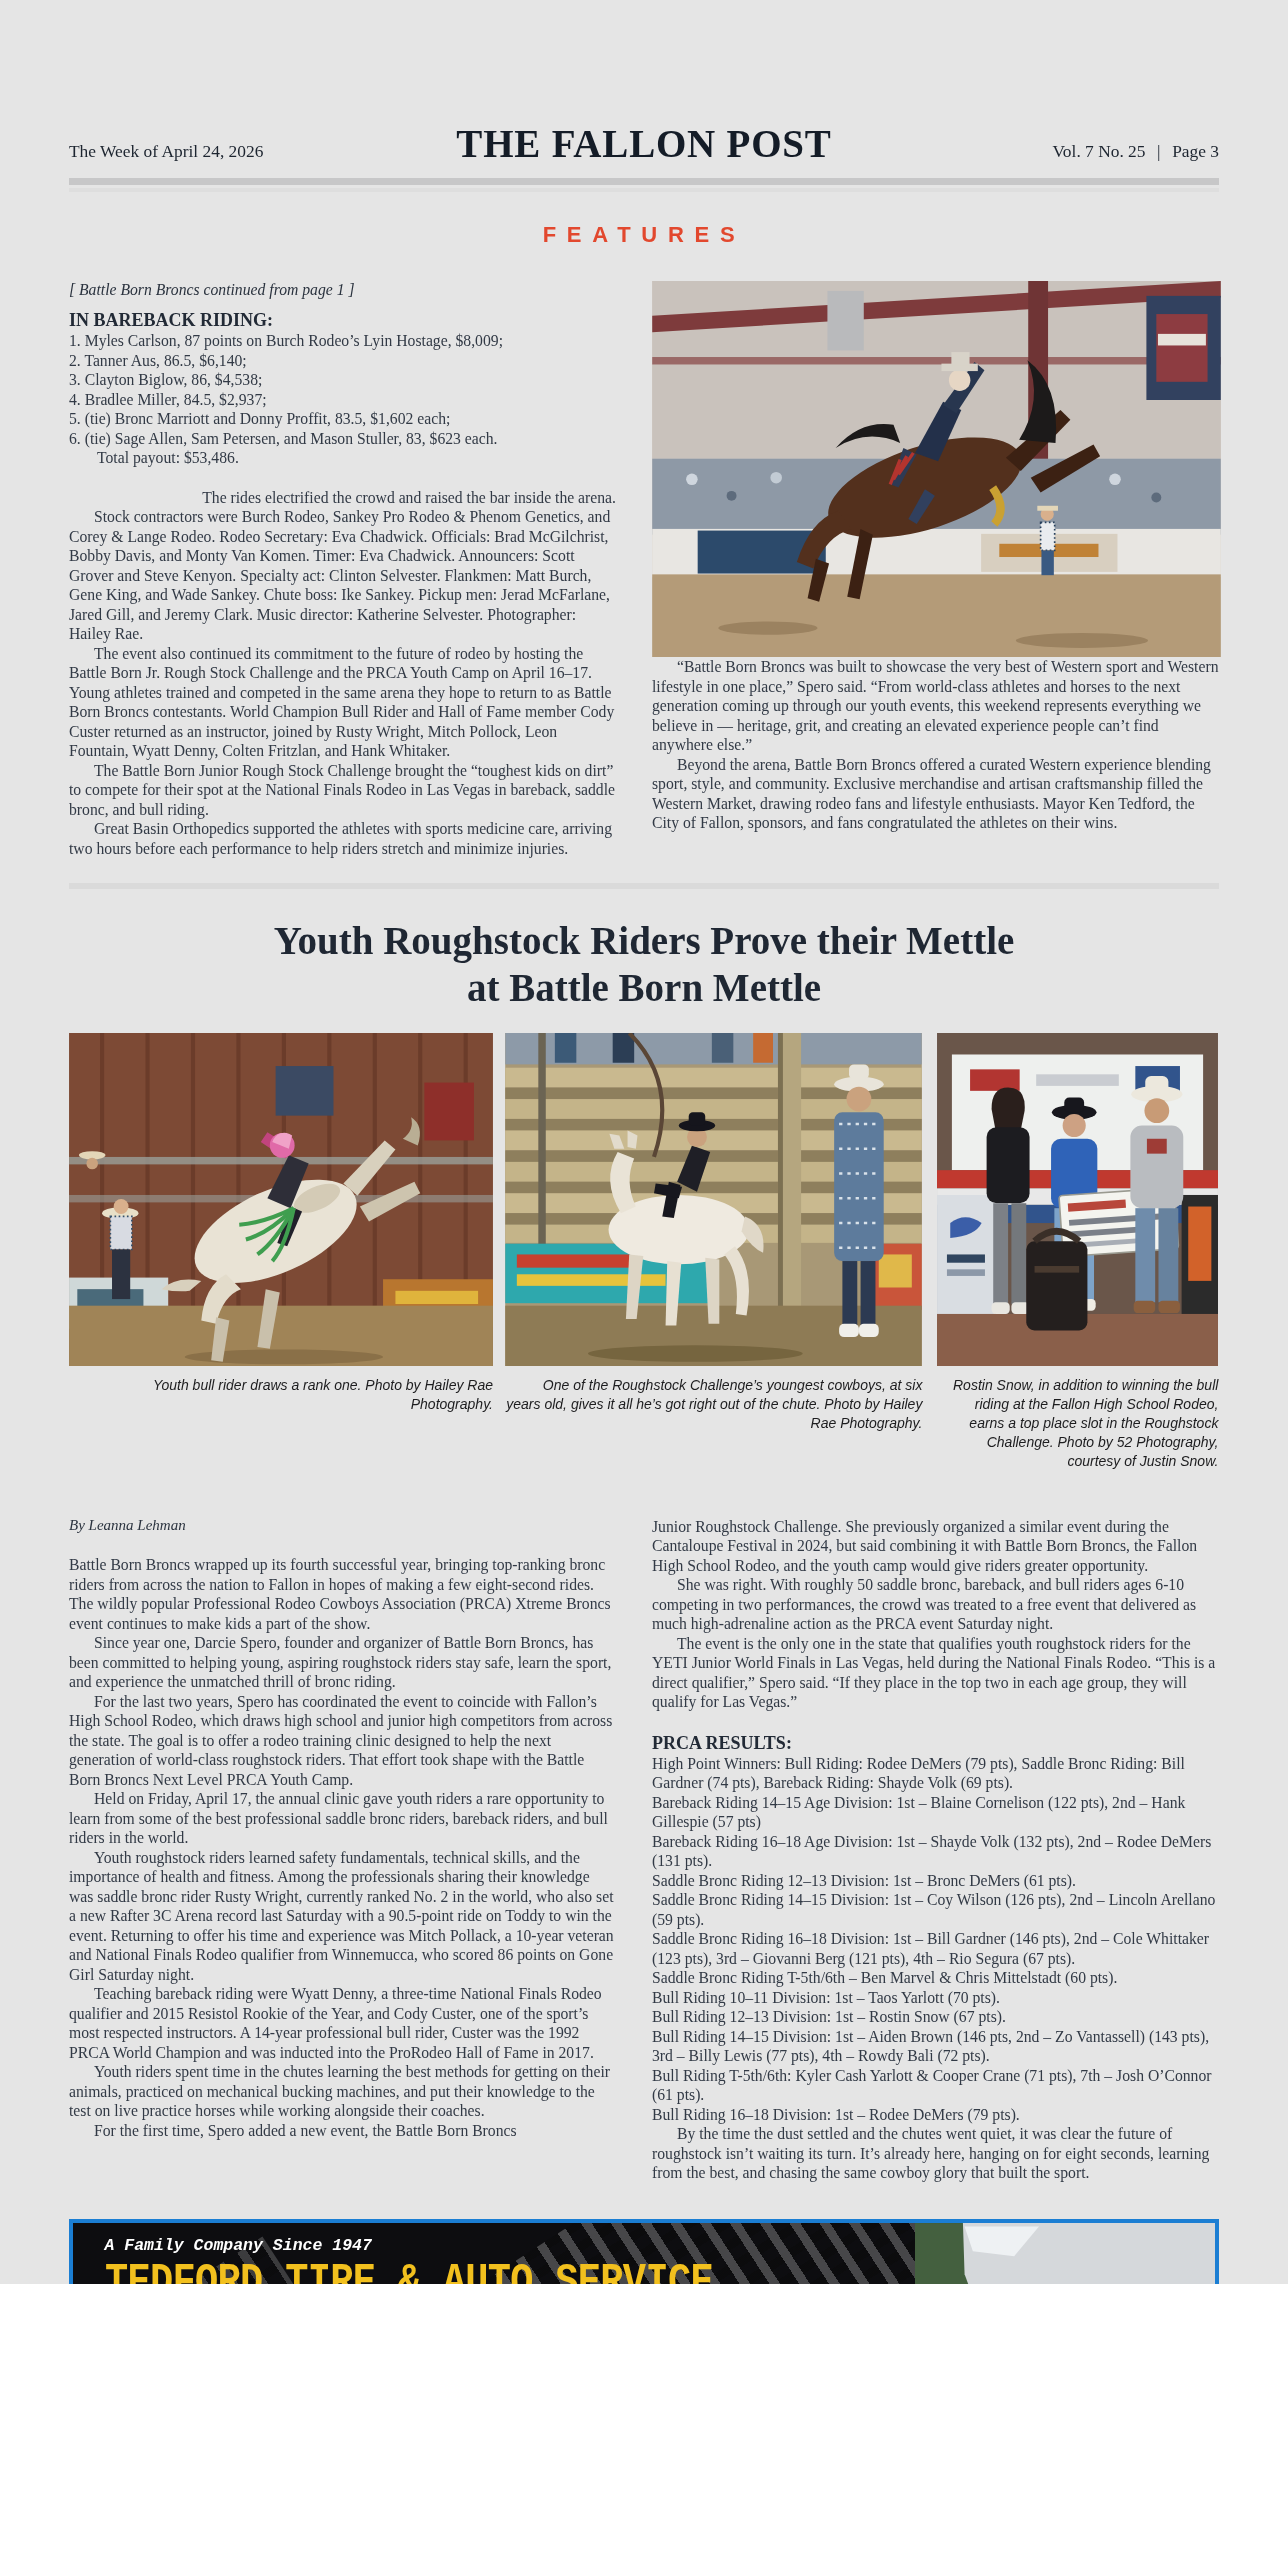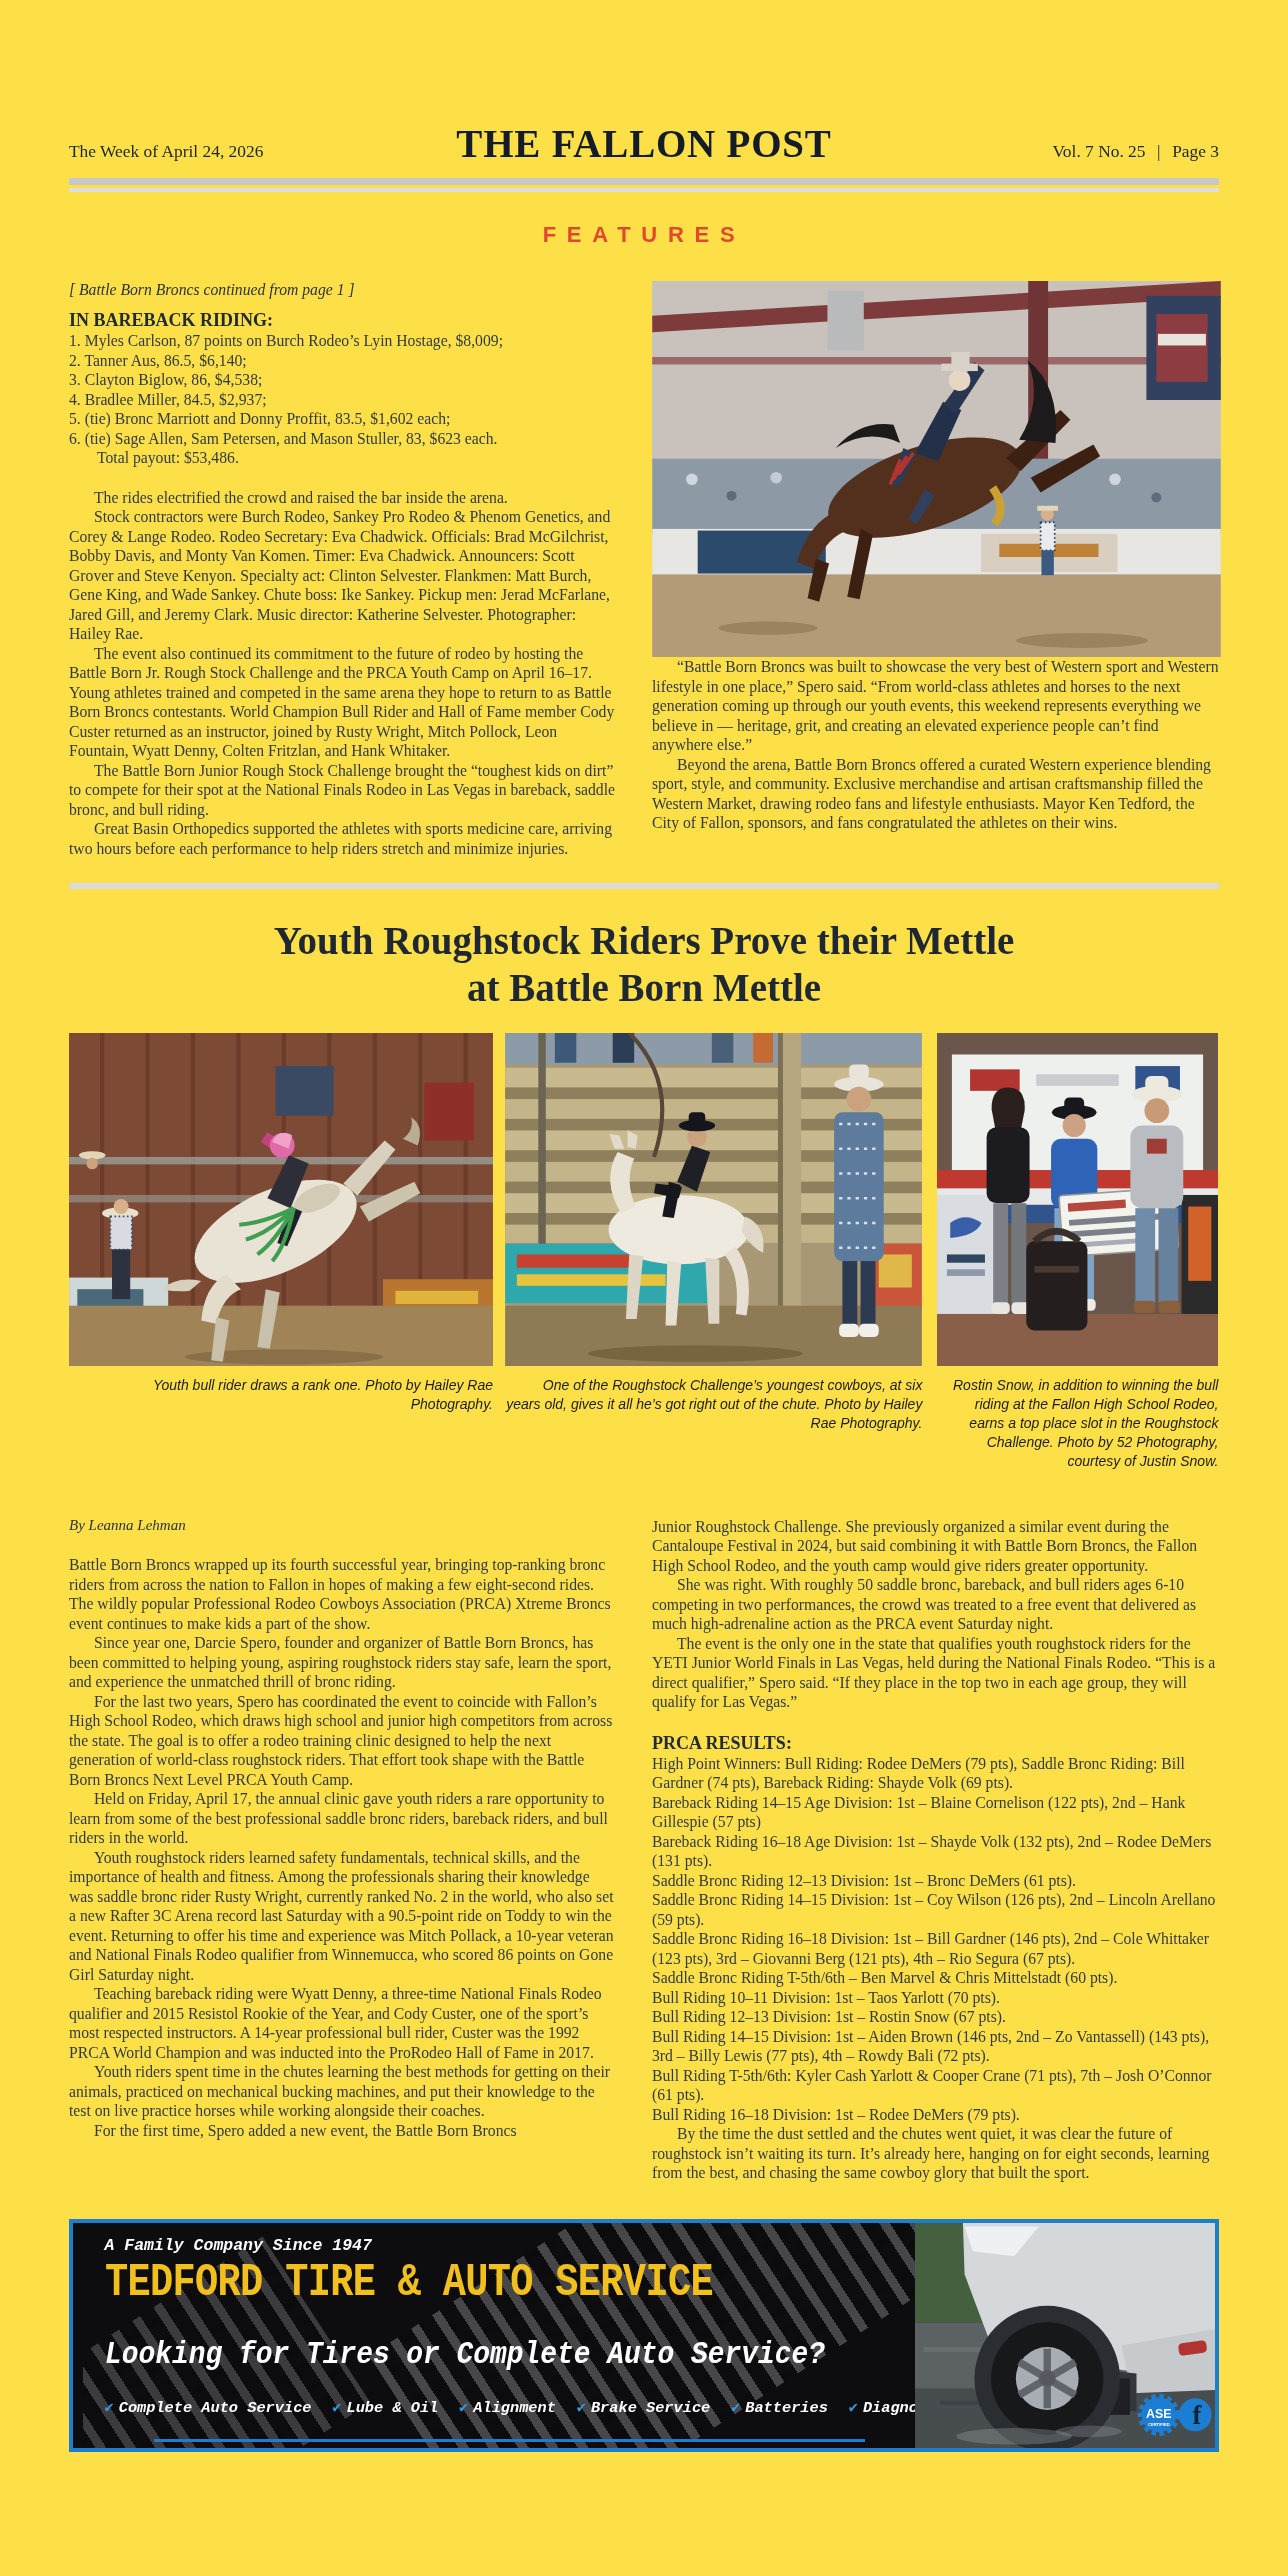"The Week of April 24," .page { background: #fde047 -> #e5e5e5; height: 2576px -> 2284px }
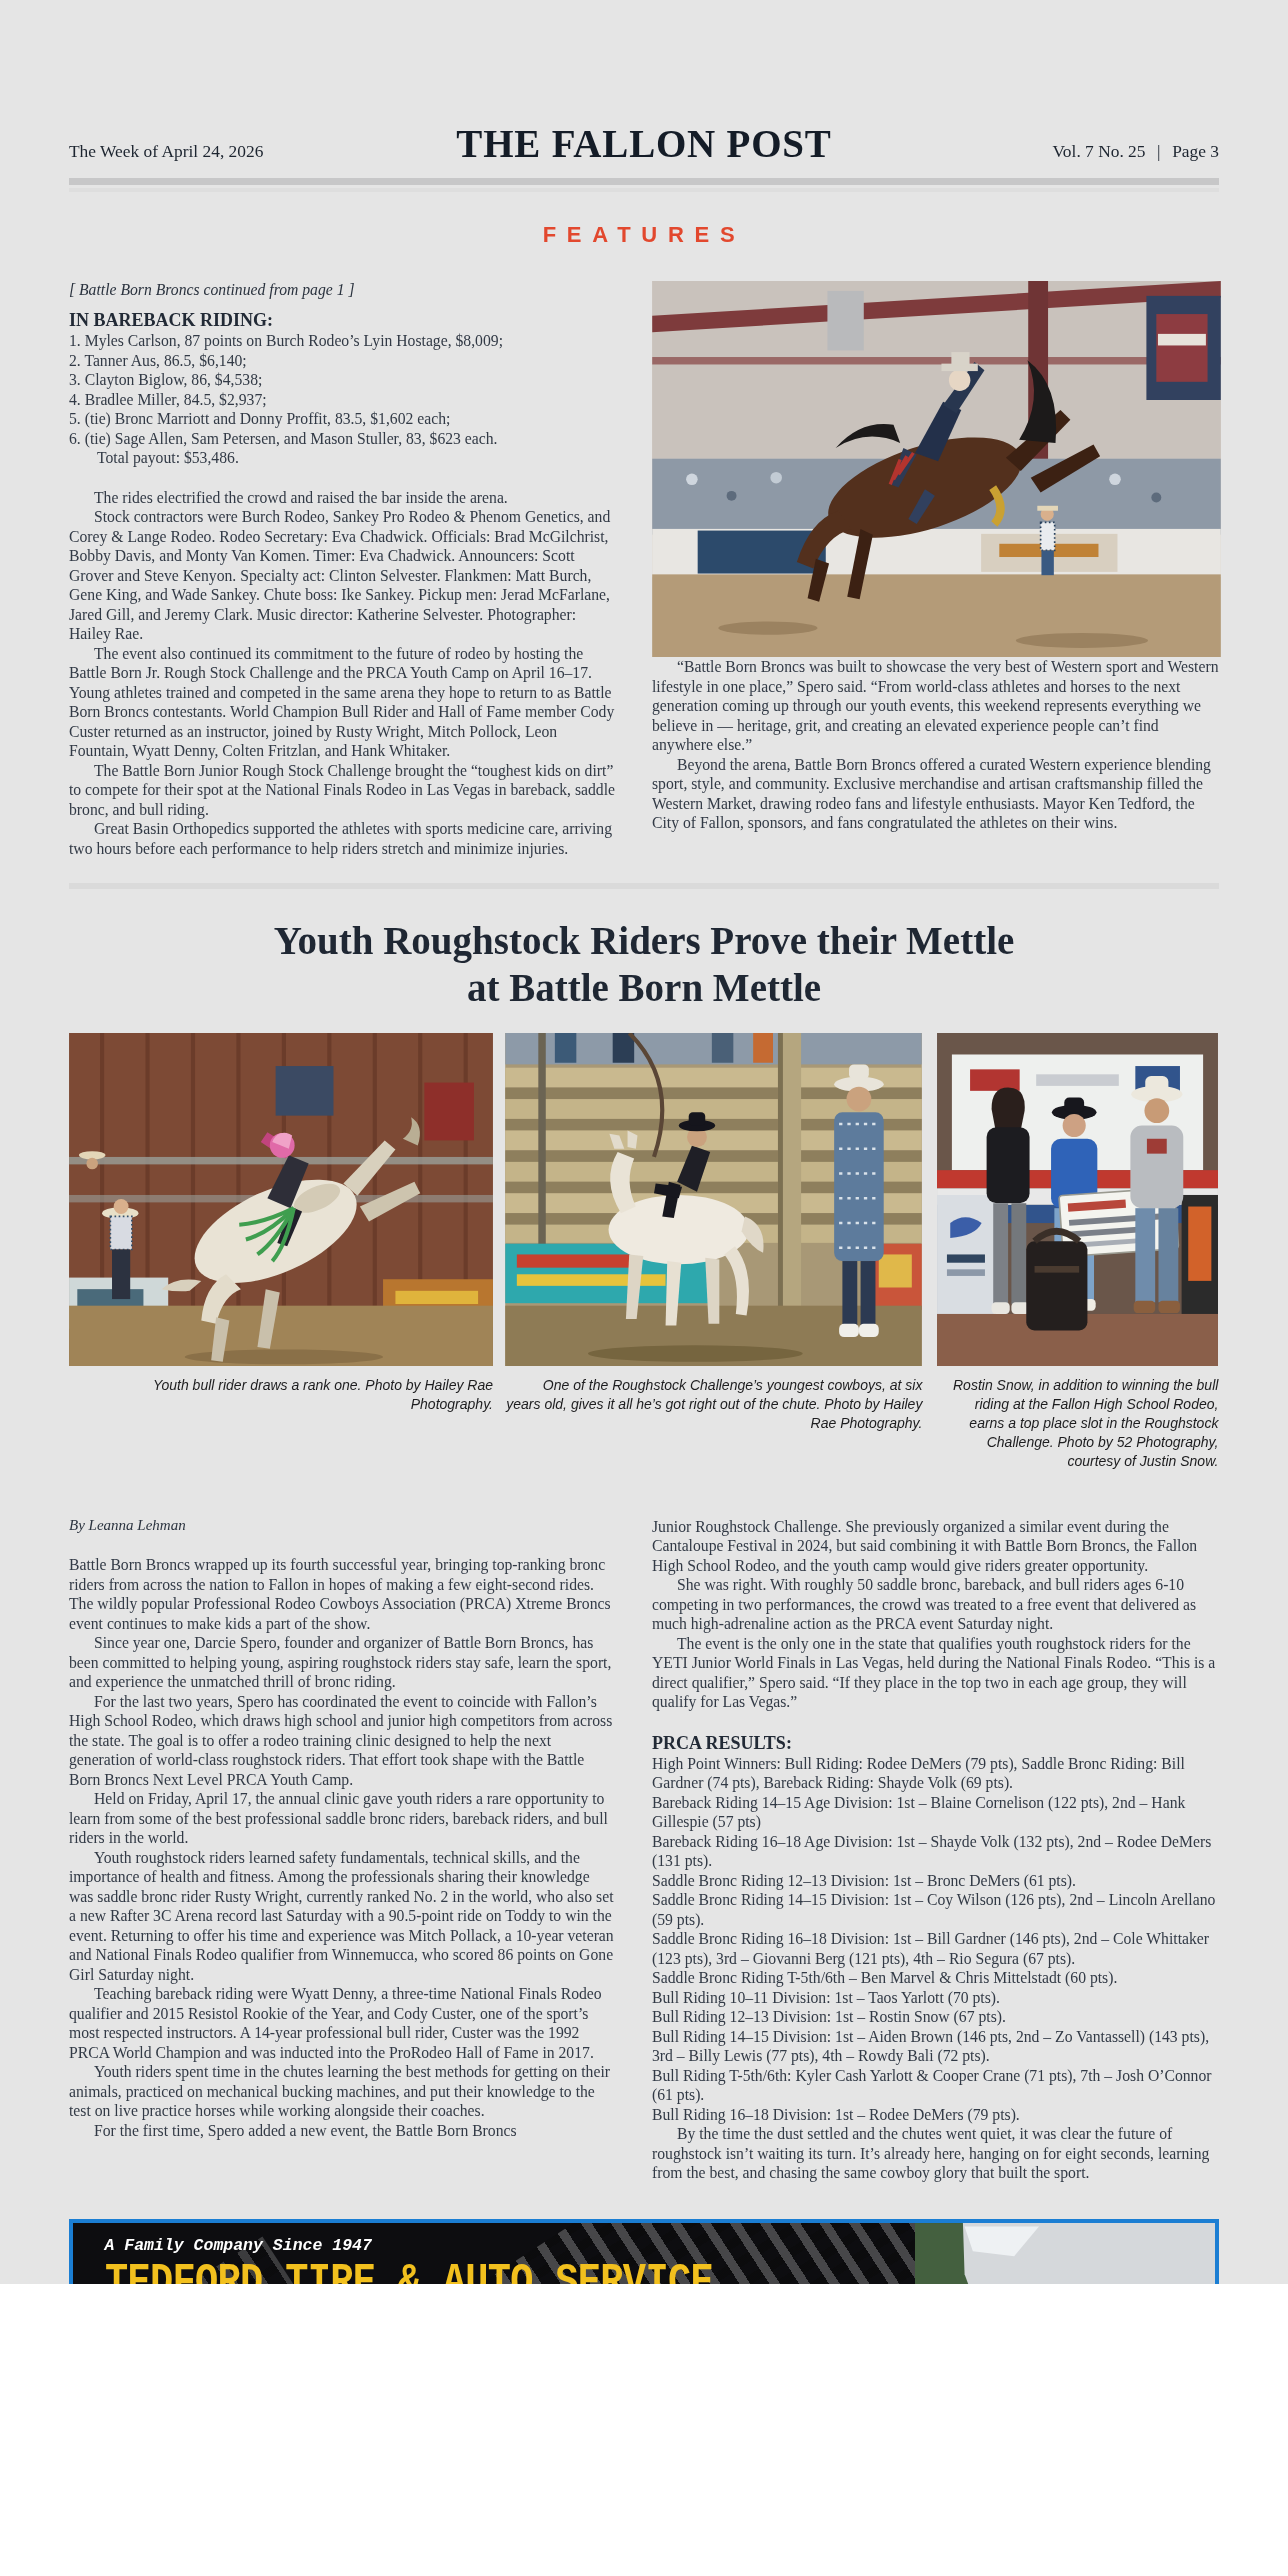"The rides electrified the crowd" .gap-top { text-align: none -> right }
